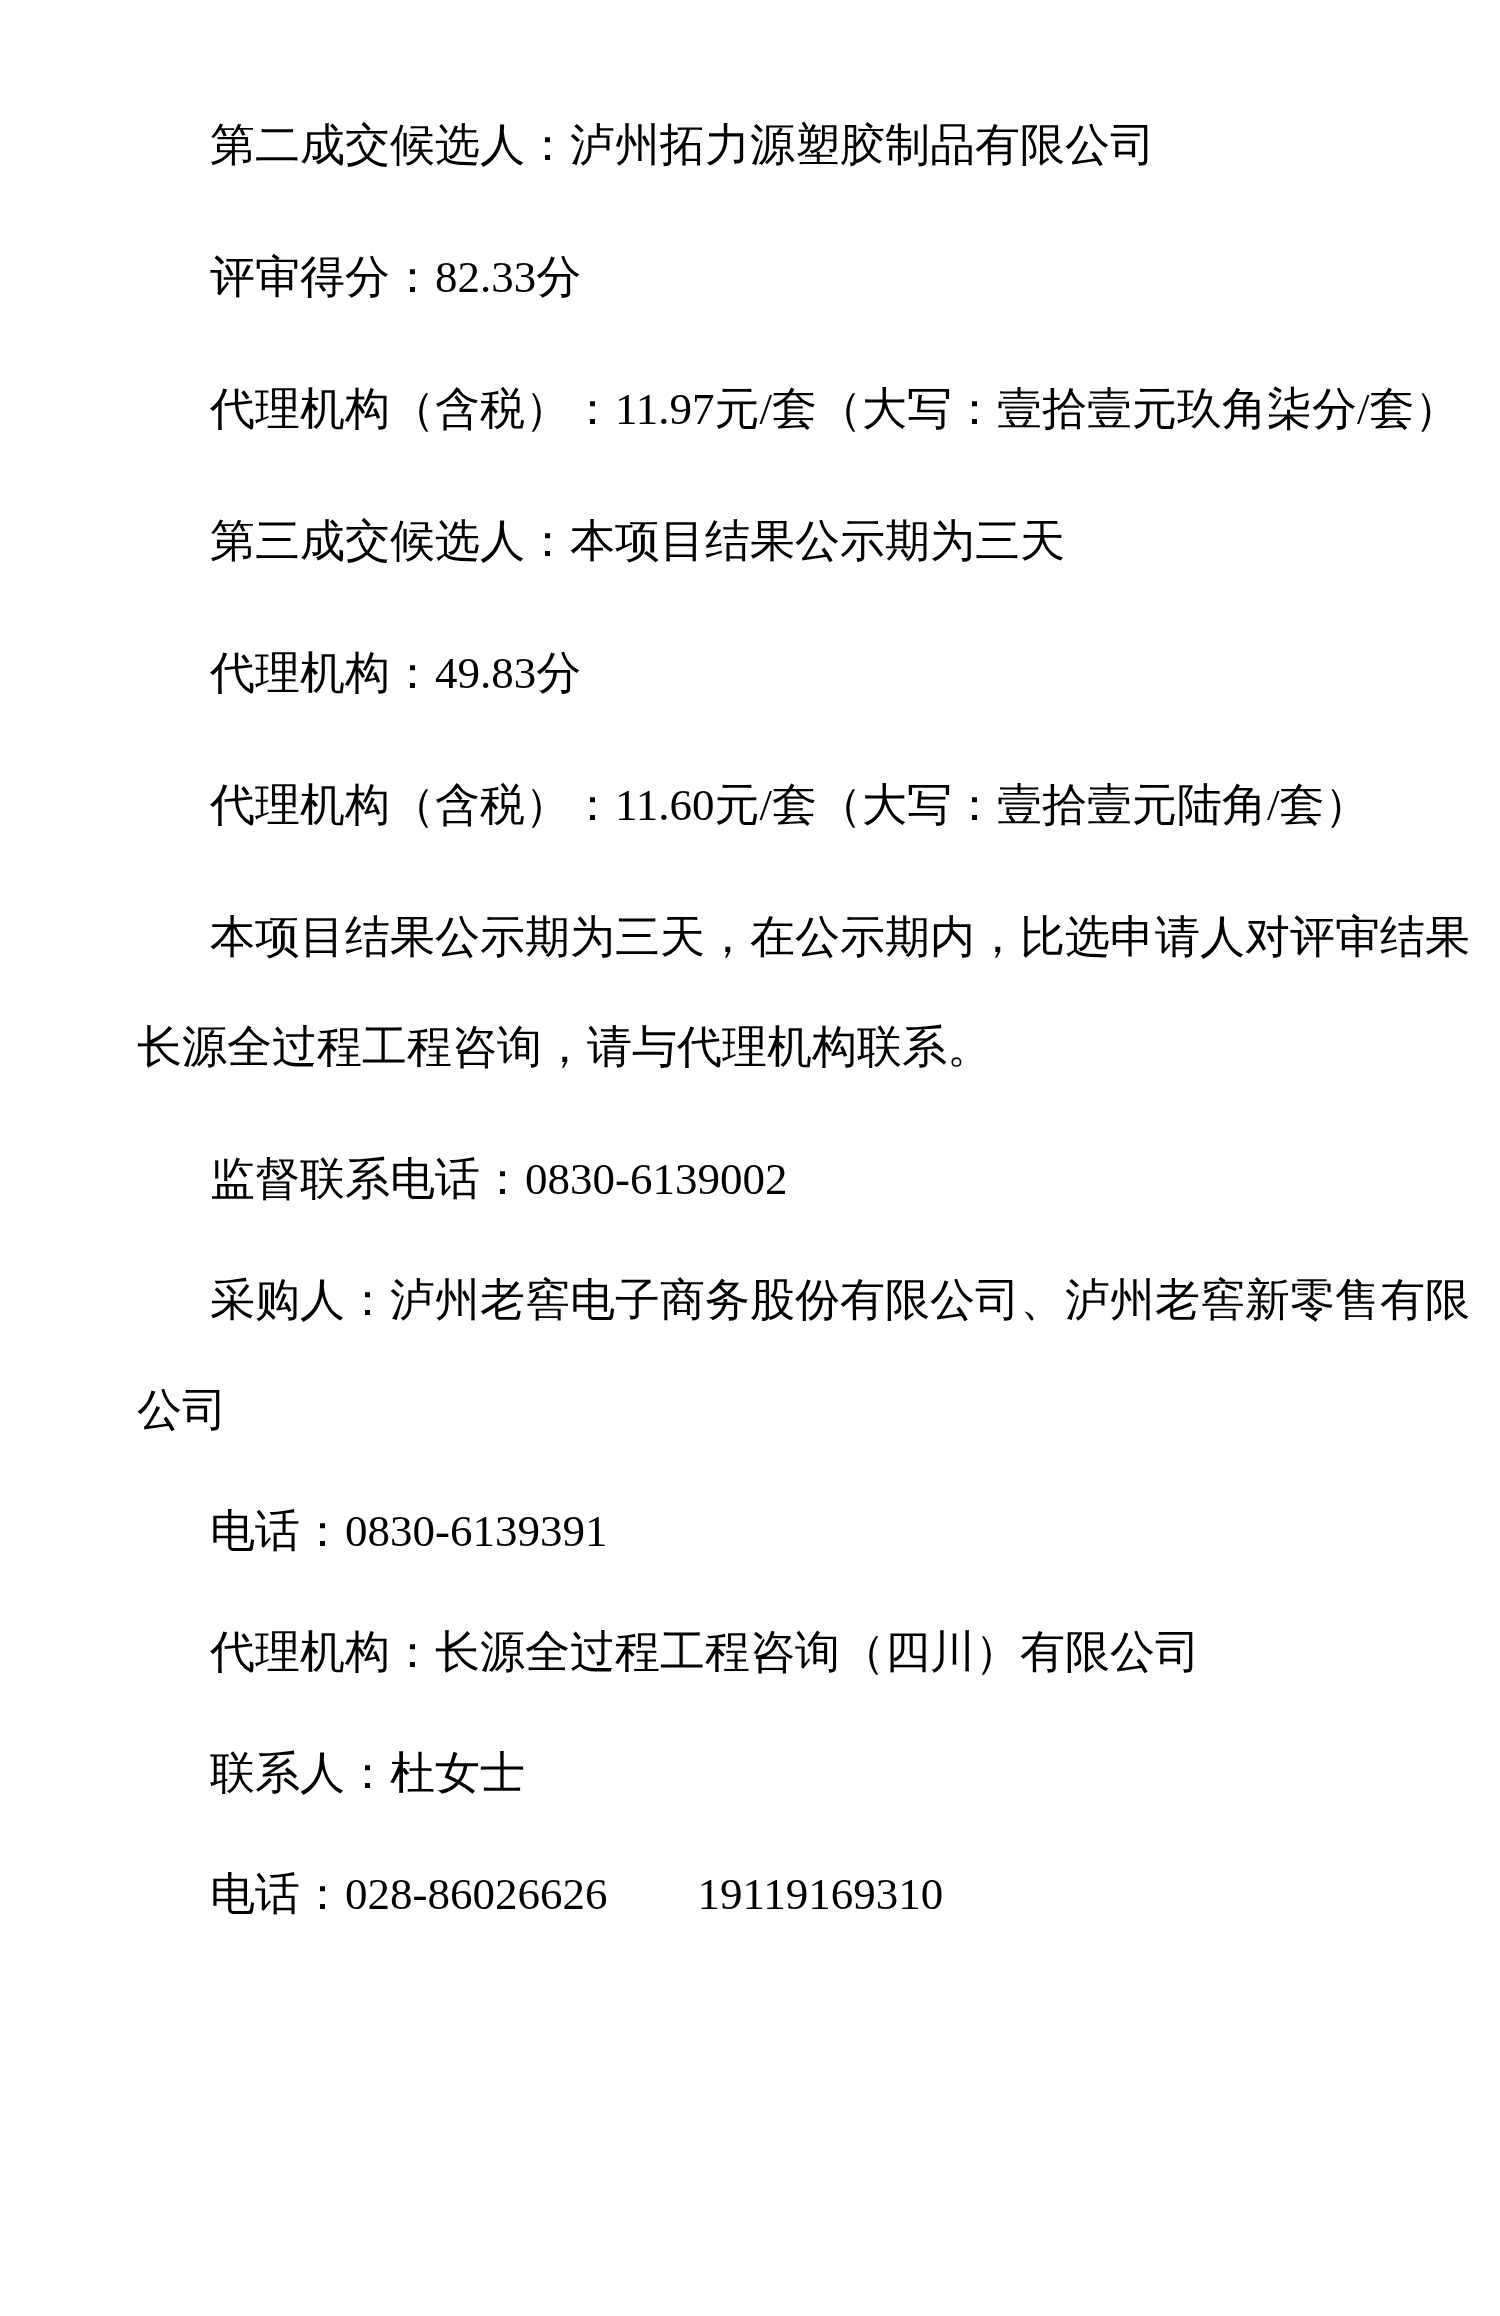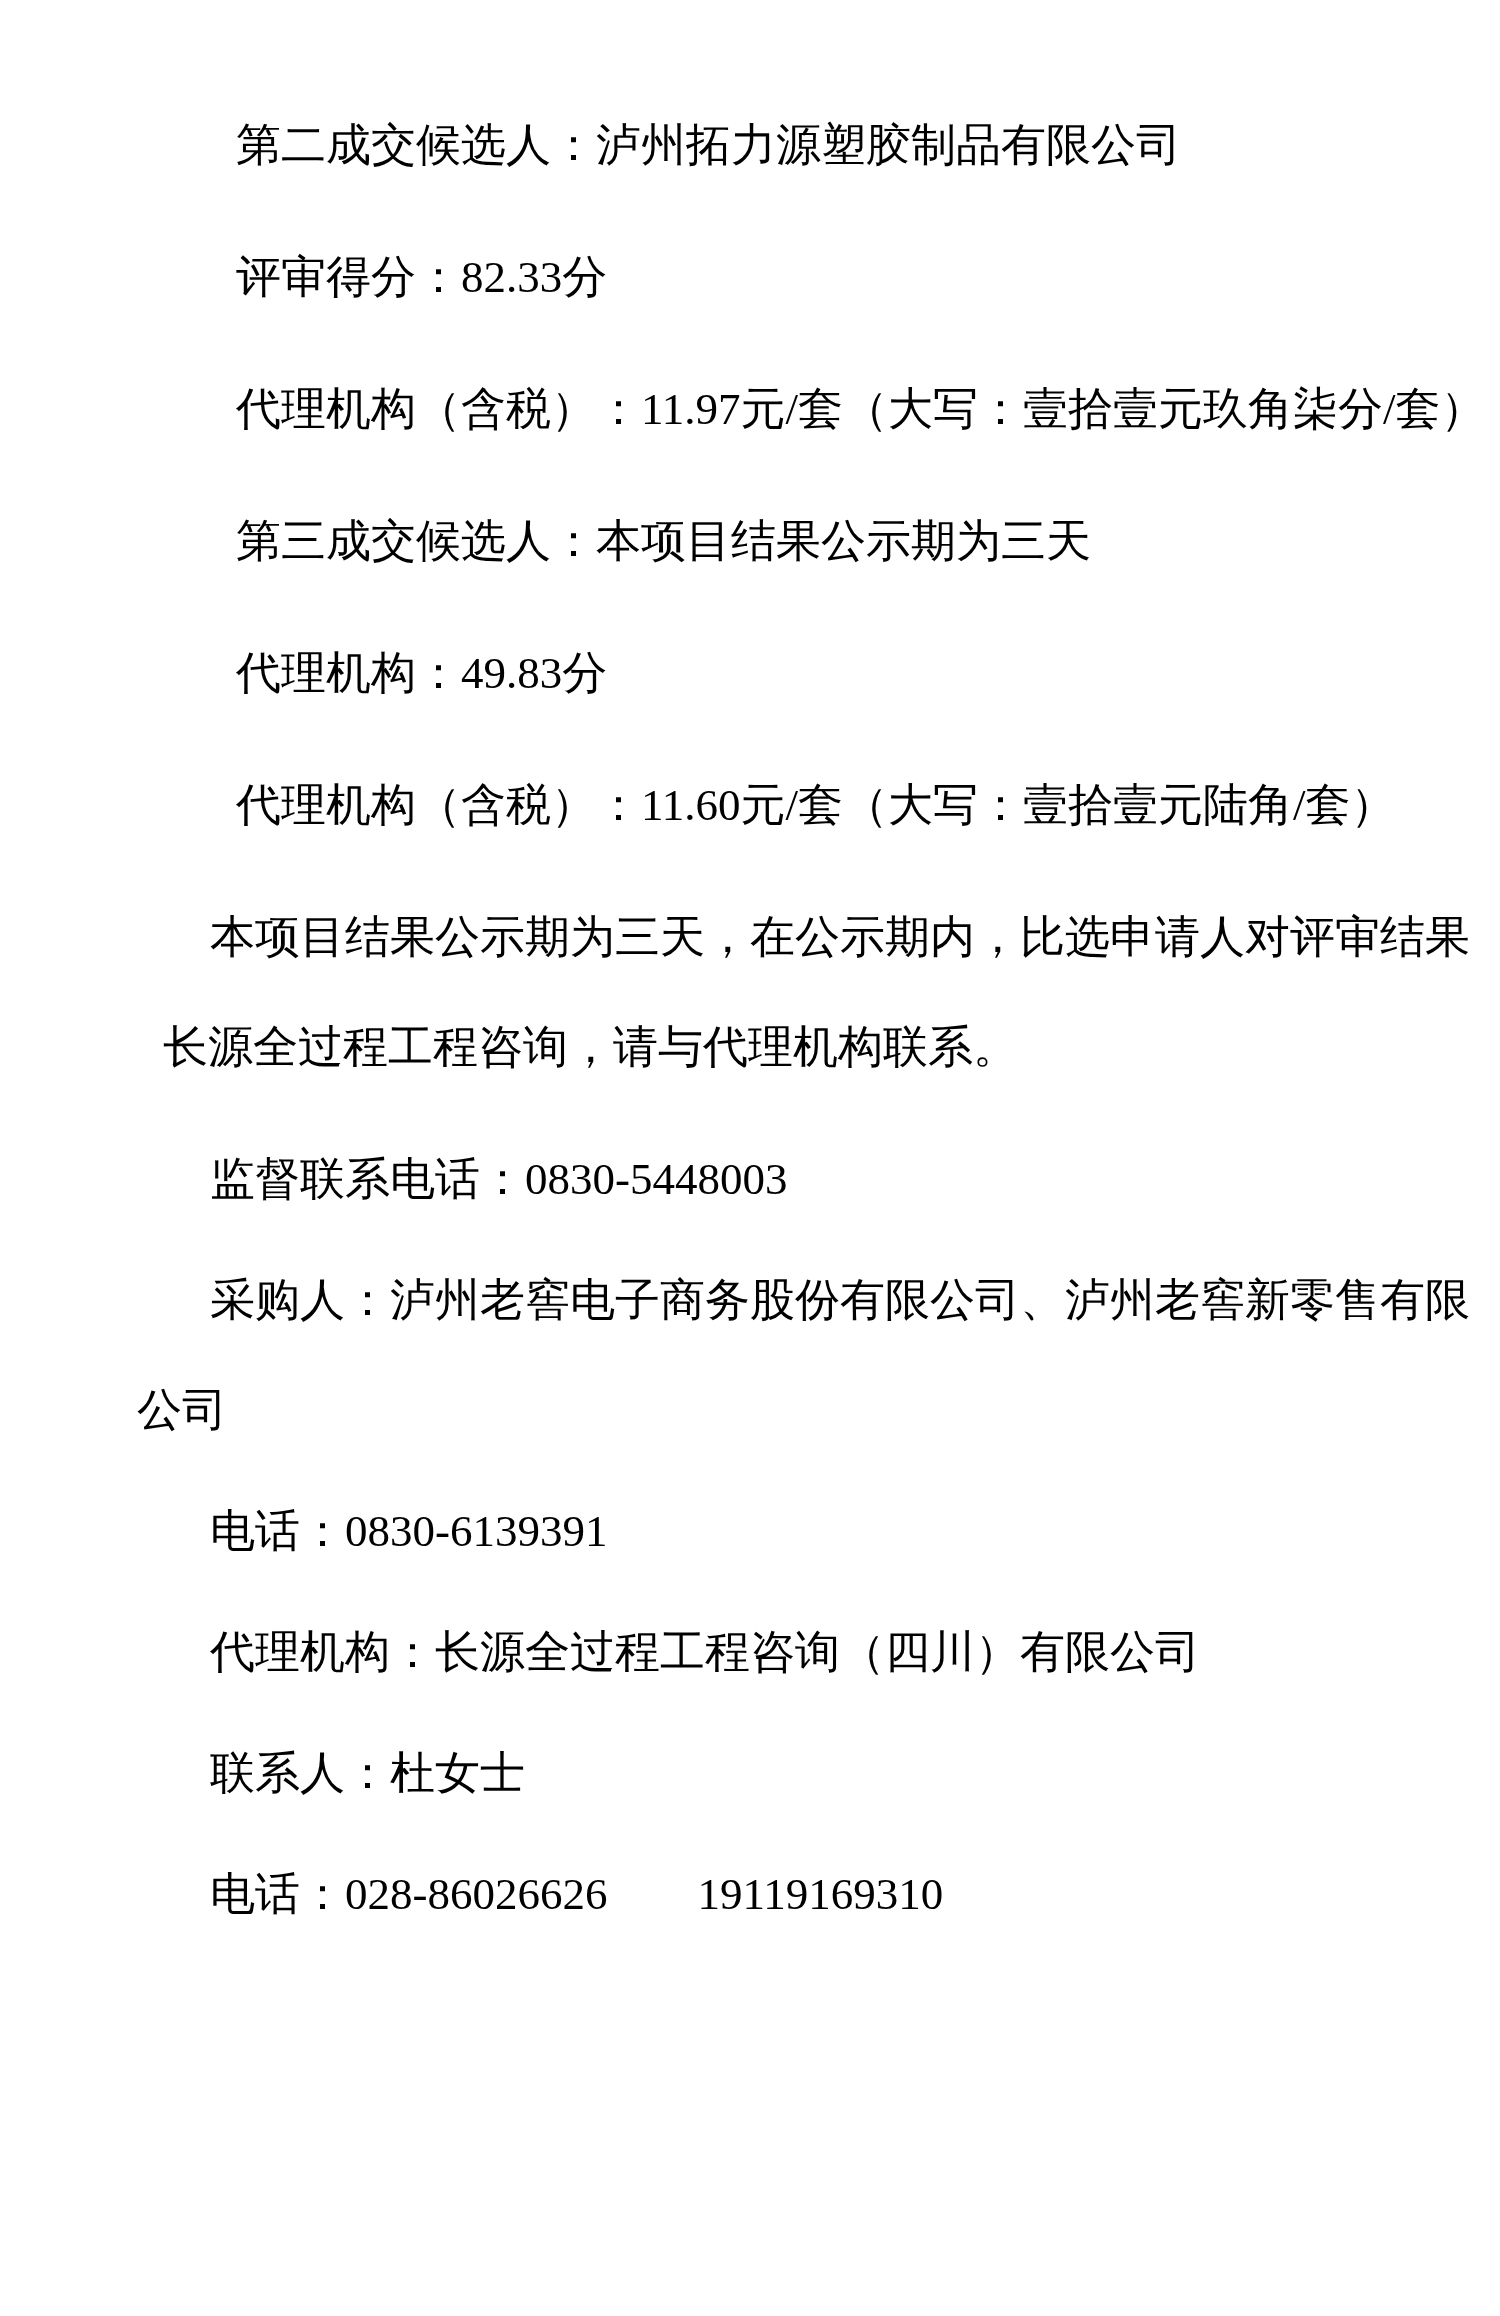"第二成交候选人：泸州拓力源塑胶制品有限公司" .m-lg { margin-left: 26px -> none }
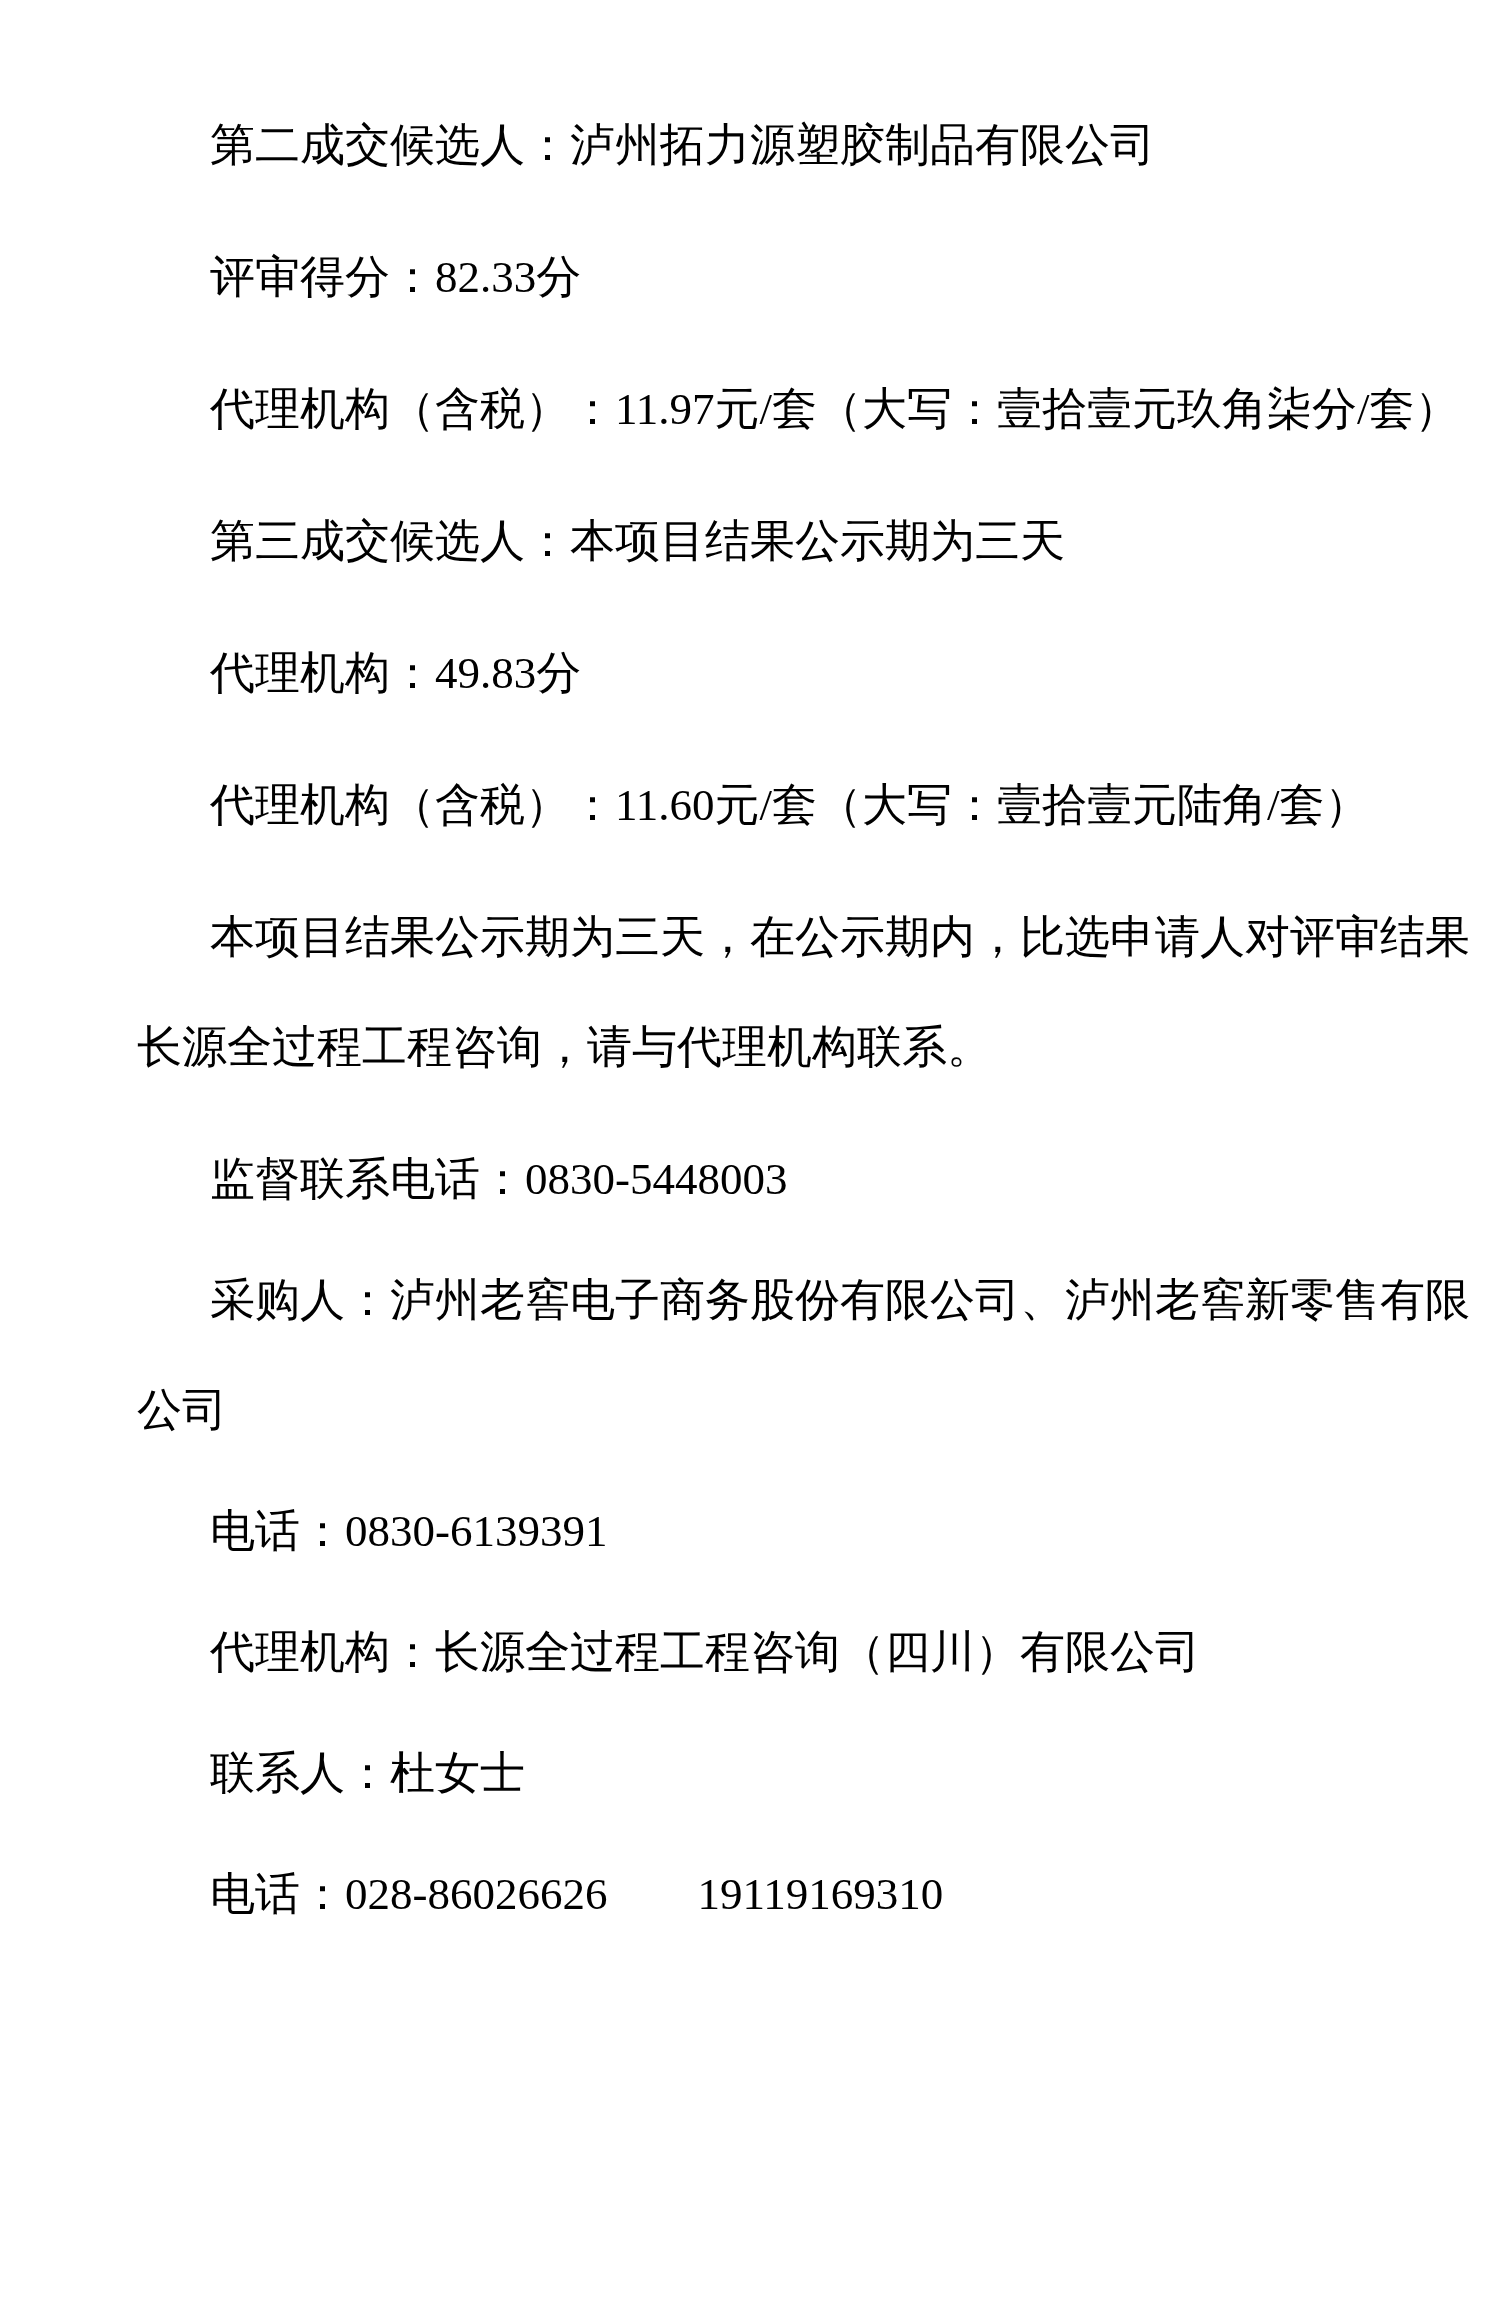"监督联系电话：0830-5448003" div.line { text: 0830-5448003 -> 0830-6139002 }
